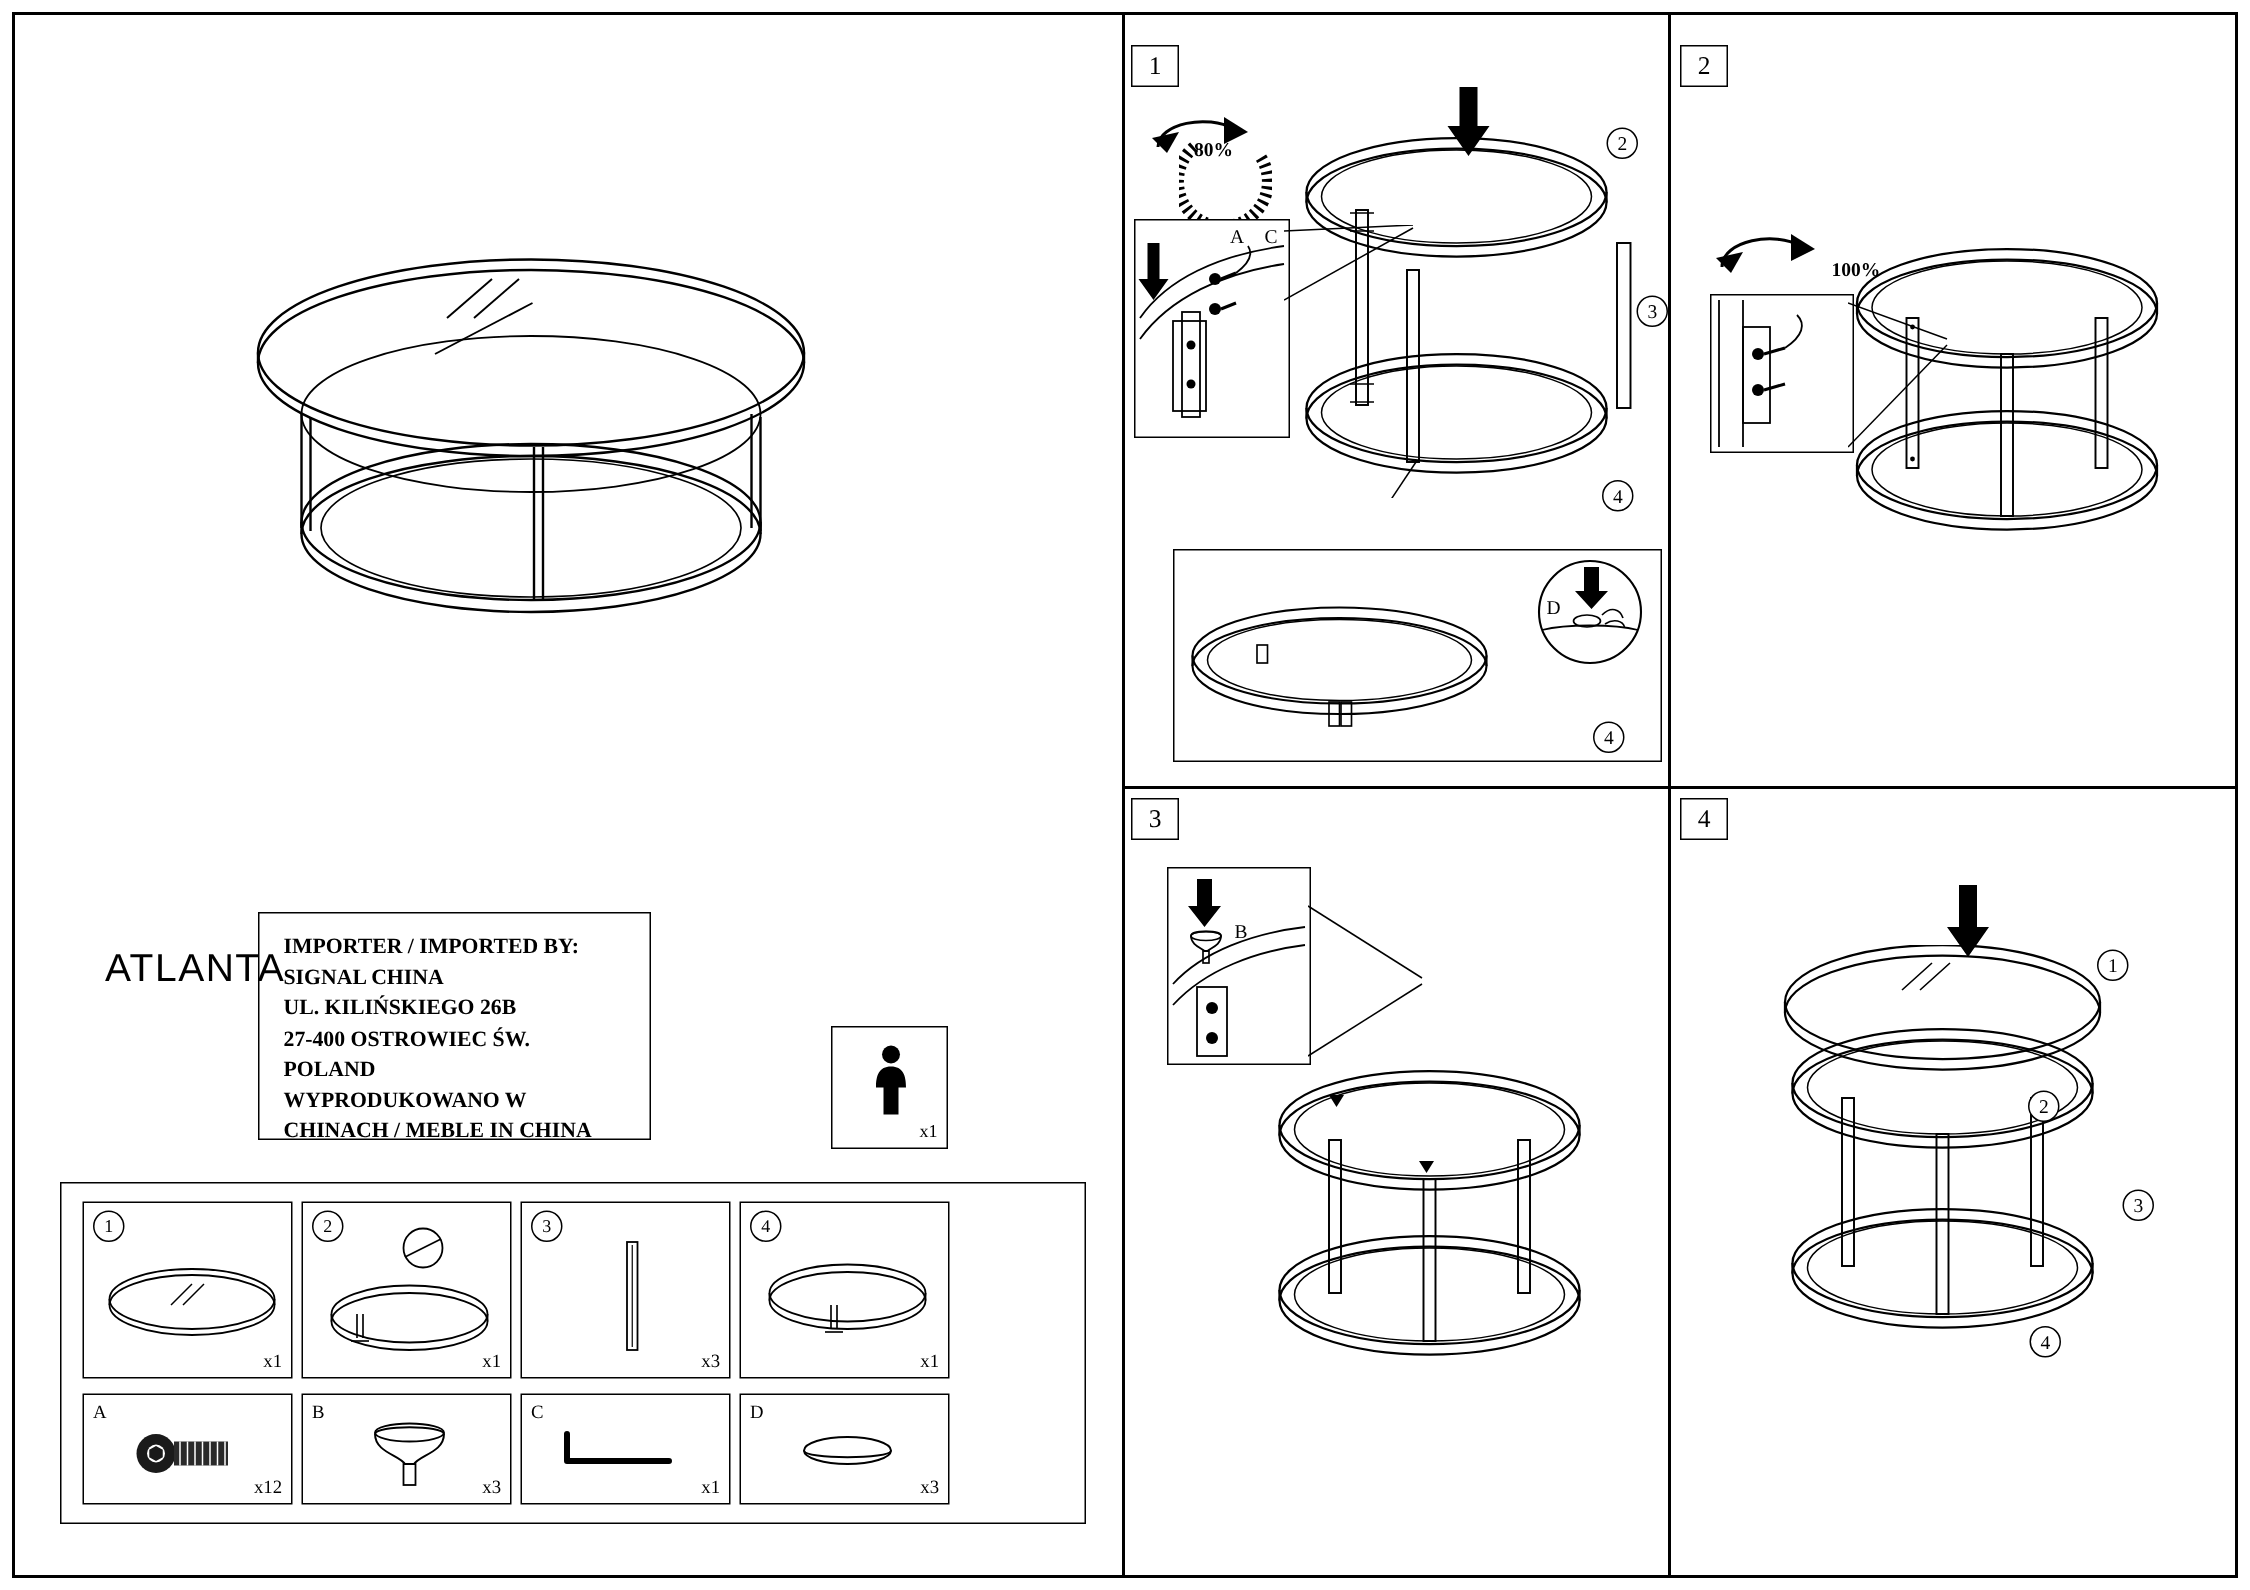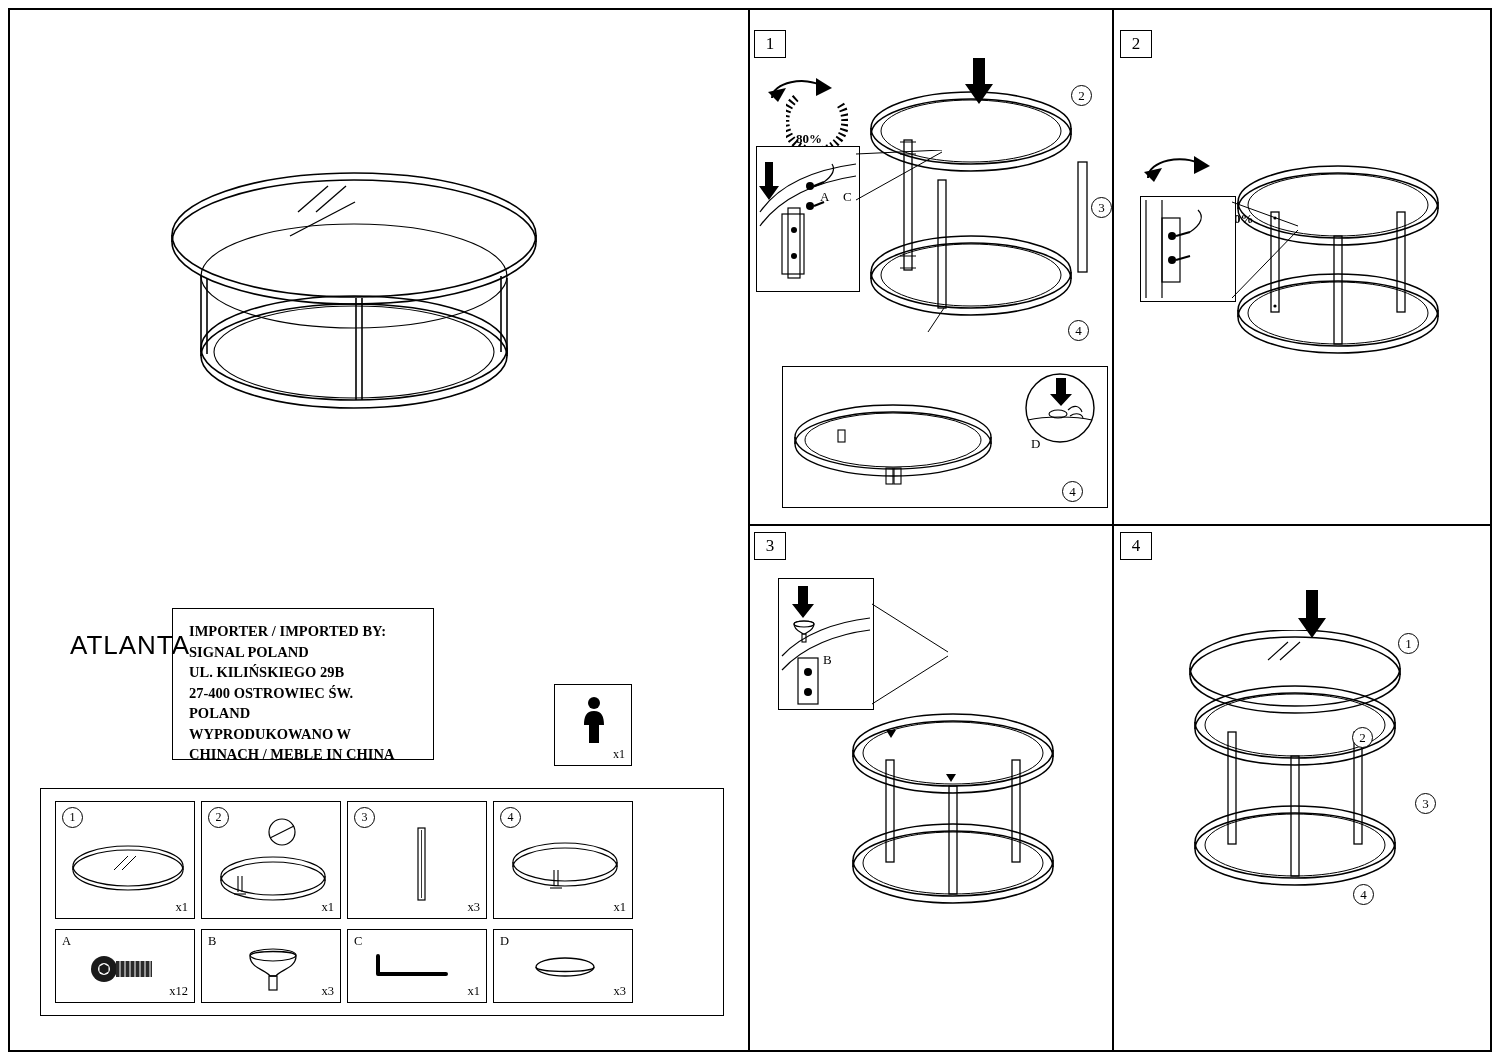"80%" .lbl { margin-top: 39px -> none }
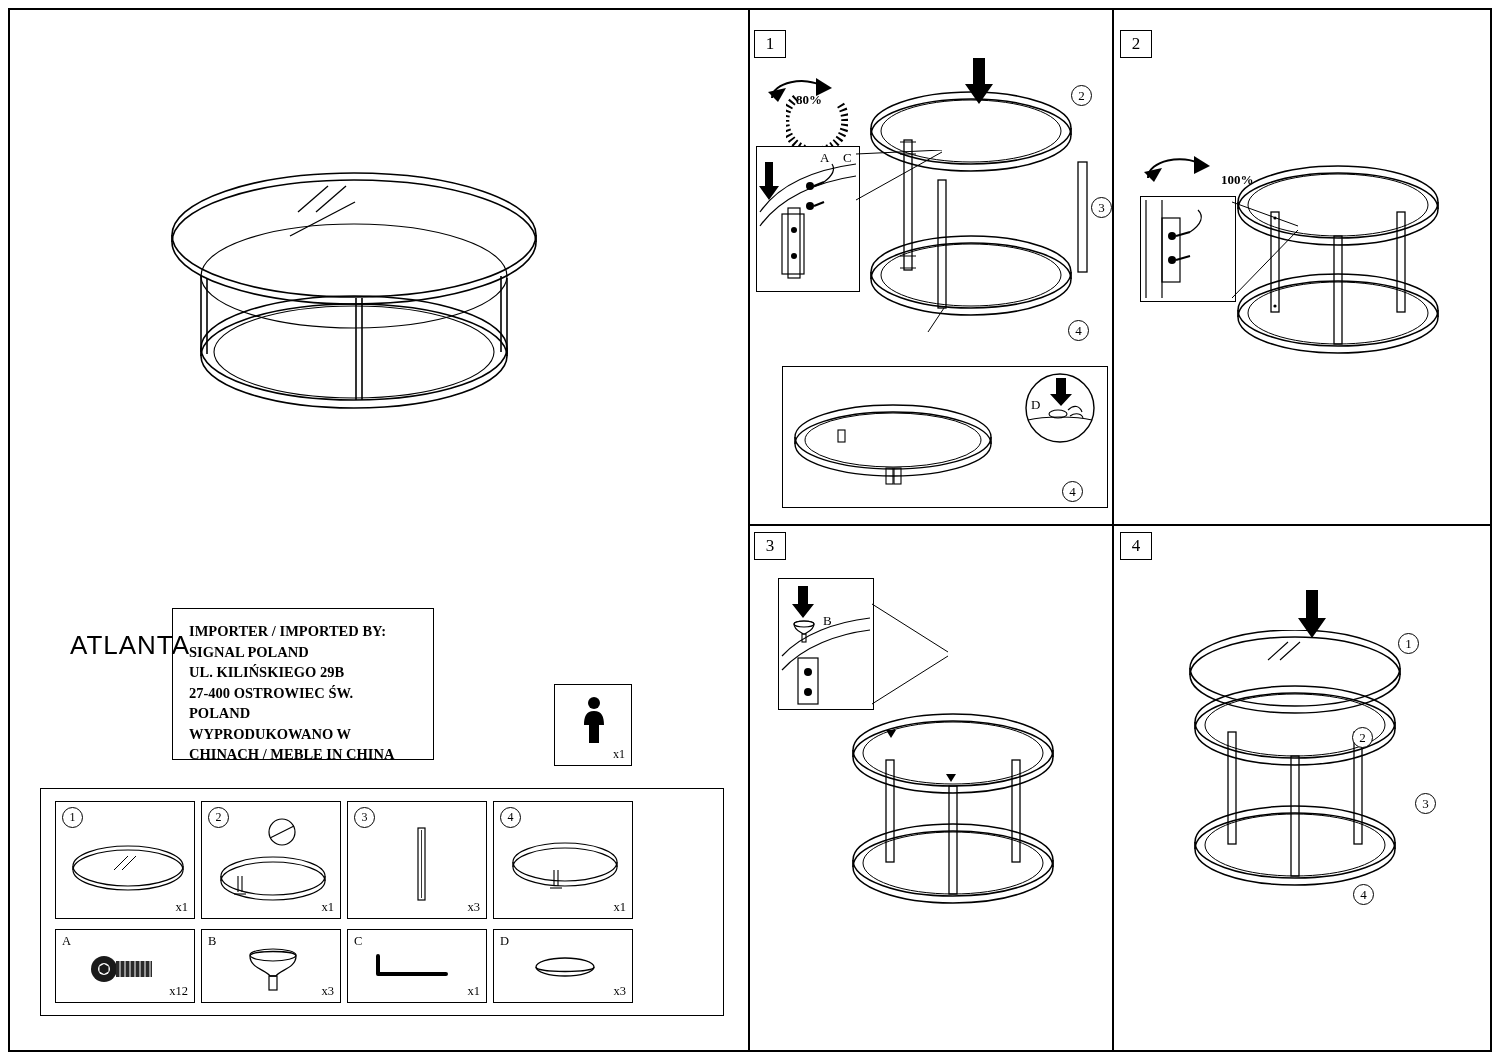"SIGNAL POLAND" div { text: POLAND -> CHINA }
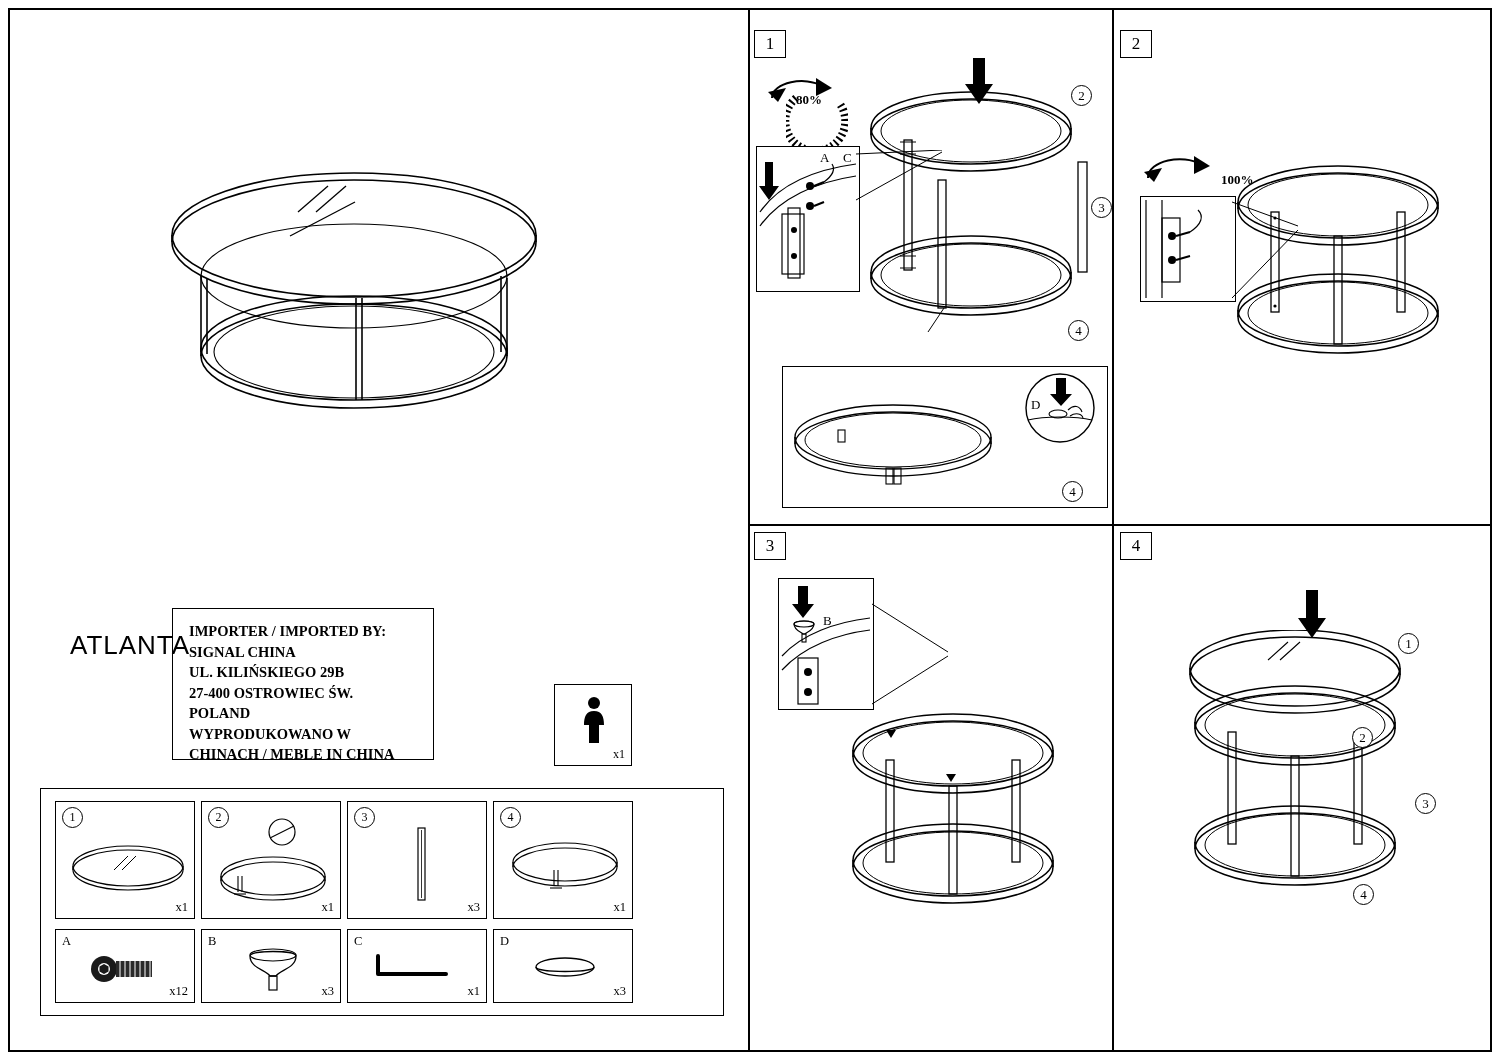"UL. KILIŃSKIEGO 29B" div { text: 29B -> 26B }
